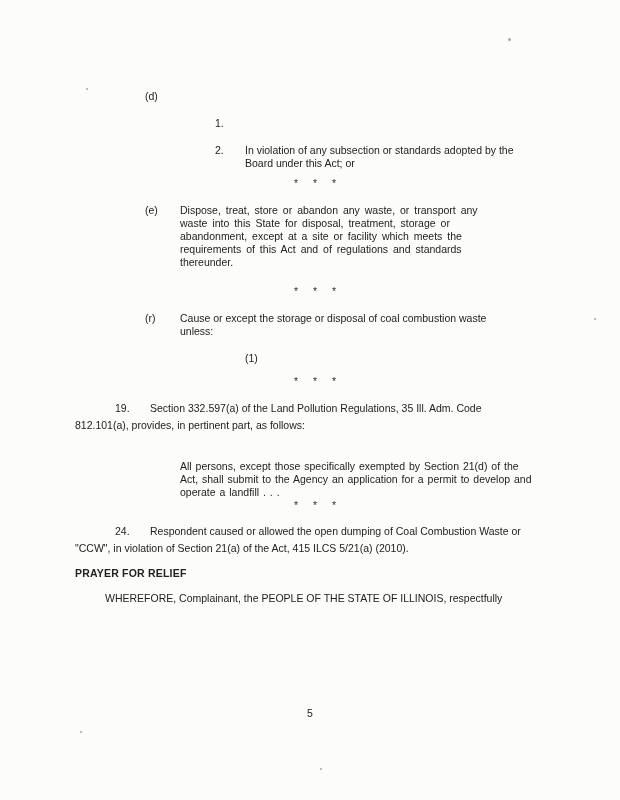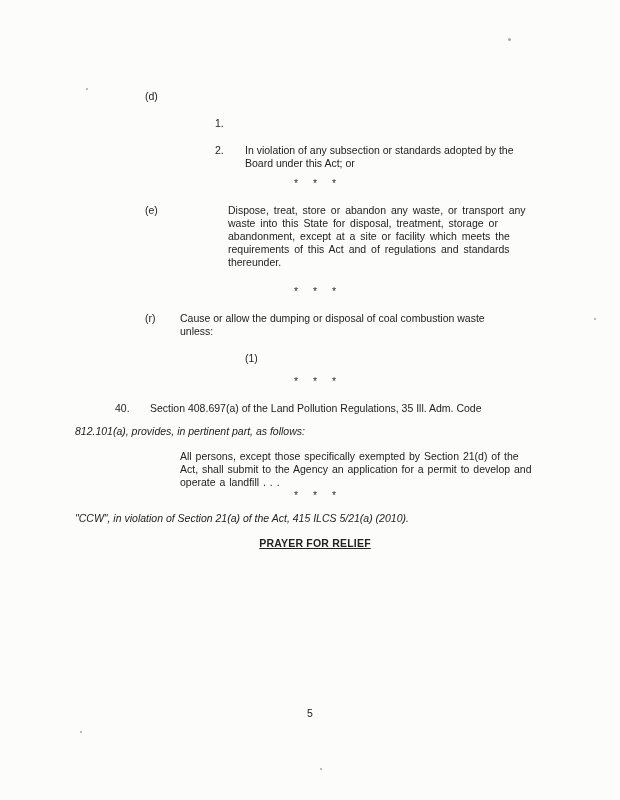"Dispose, treat, store or abandon" .just { margin-left: 48px -> none }
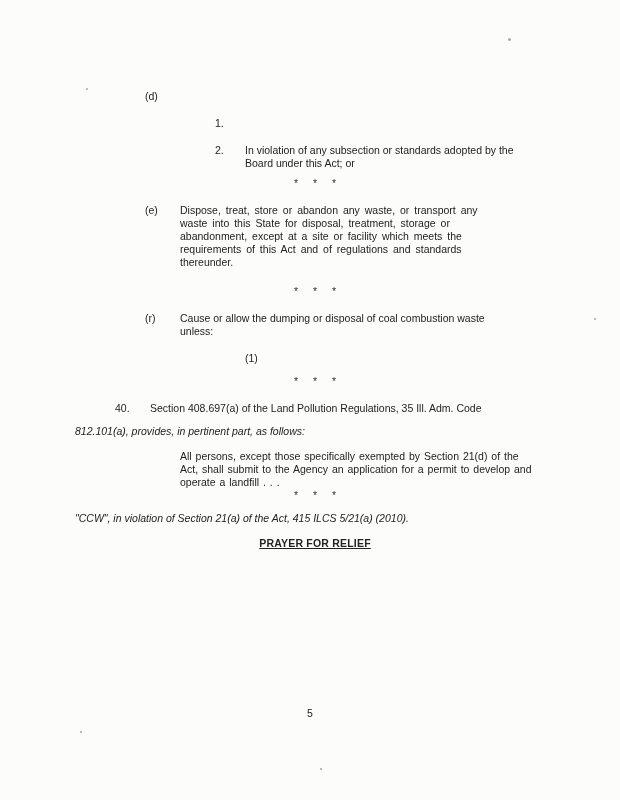"Cause or allow the dumping" span.pre { text: allow the dumping -> except the storage }
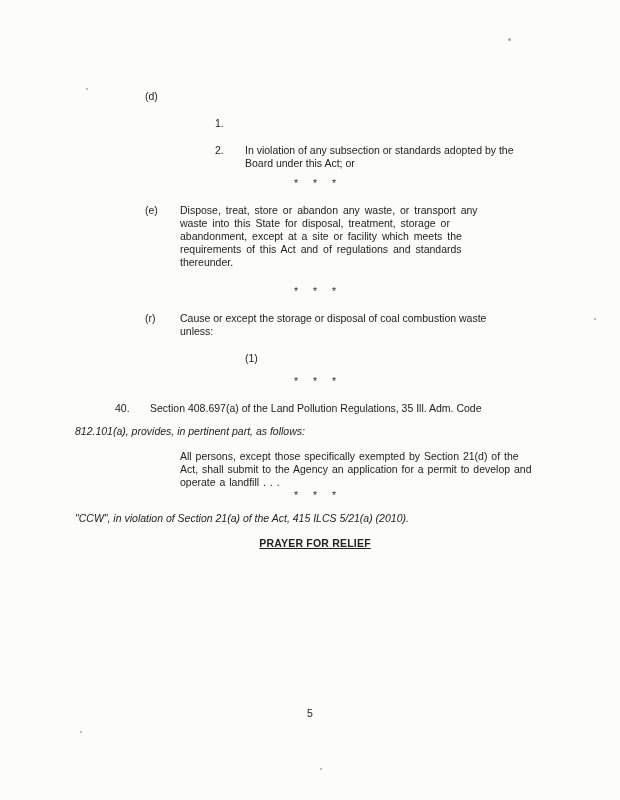"40." span.pnum { text: 40 -> 19 }
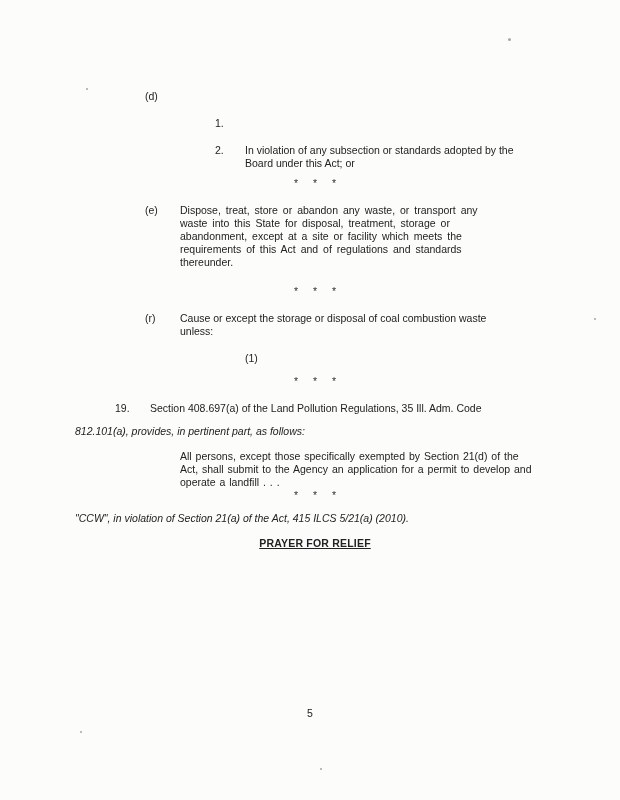"Section 408.697(a) of the Land" span.pre { text: 408.697 -> 332.597 }
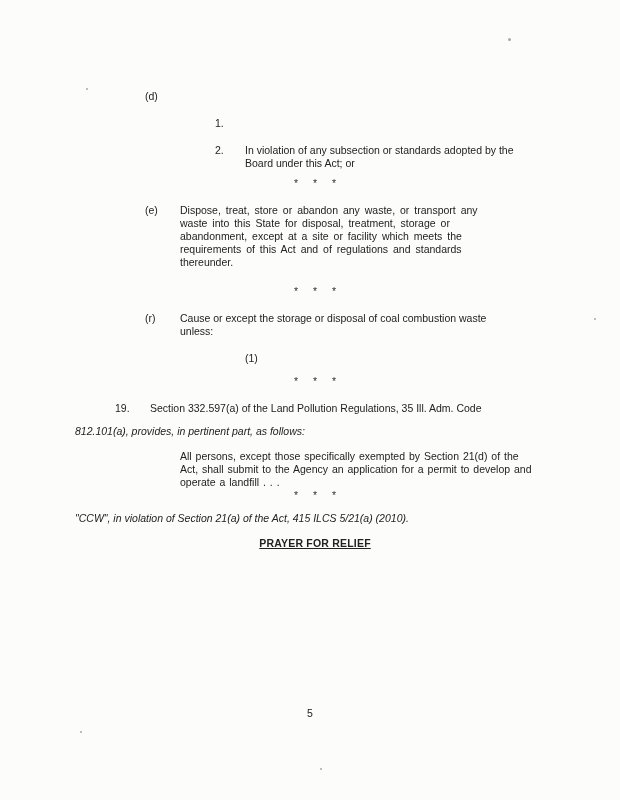"812.101(a), provides, in pertinent part," .para-rest { font-style: italic -> none; margin-top: 10px -> 4px }
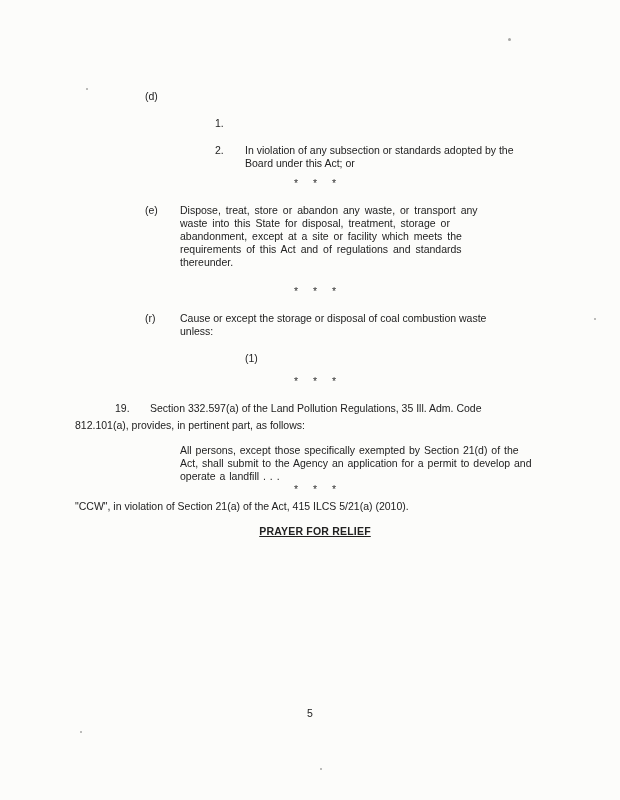"All persons, except those specifically" .quote { margin-top: 12px -> 28px }
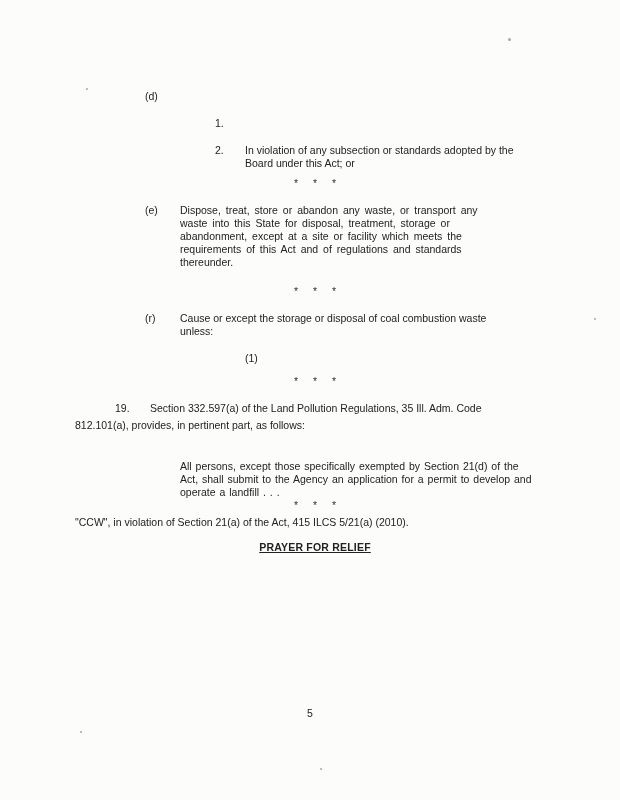"24. Respondent caused or allowed" div.num-para { html: none -> <div> <span>24.</span><span>Respondent caused or allowed the open dumping of Coal Combustion Waste or</span> </div> }
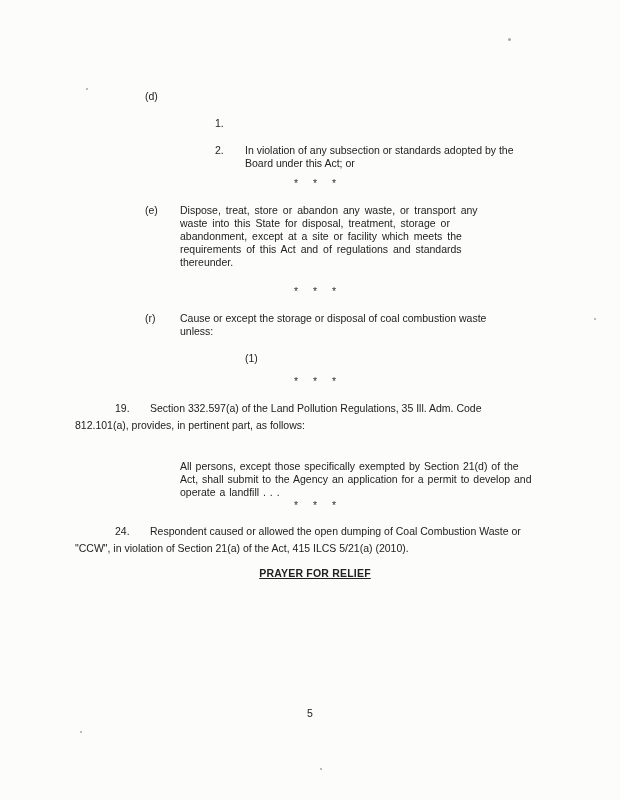"PRAYER FOR RELIEF" .relief-heading { text-align: center -> left; text-decoration: underline -> none }
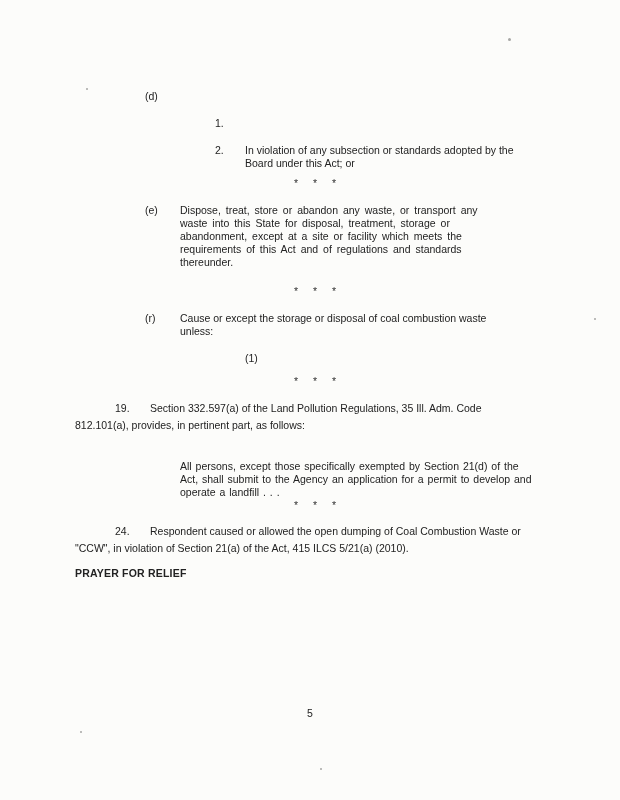"WHEREFORE, Complainant, the PEOPLE OF" div.closing { html: none -> <div>WHEREFORE, Complainant, the PEOPLE OF THE STATE OF ILLINOIS, respectfully</div> }
